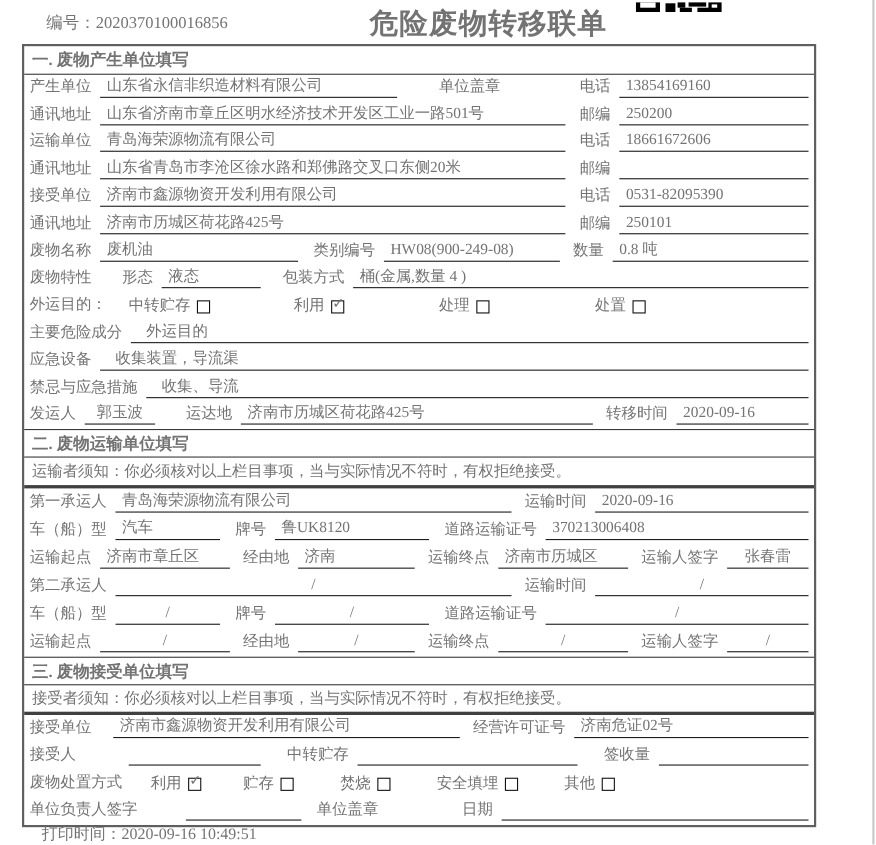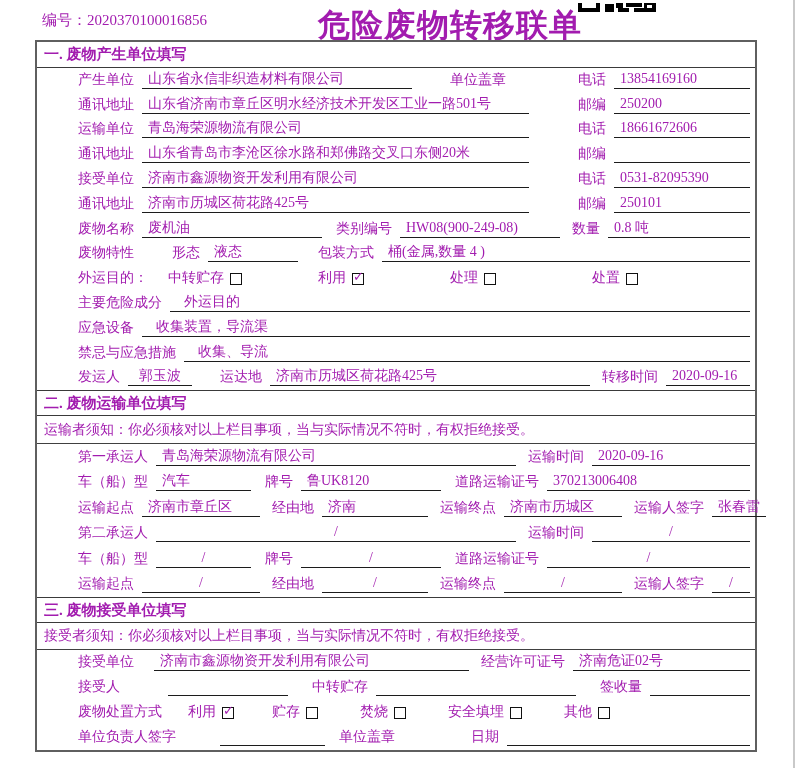"编号：2020370100016856" .page { color: #a21caf -> #737373 }
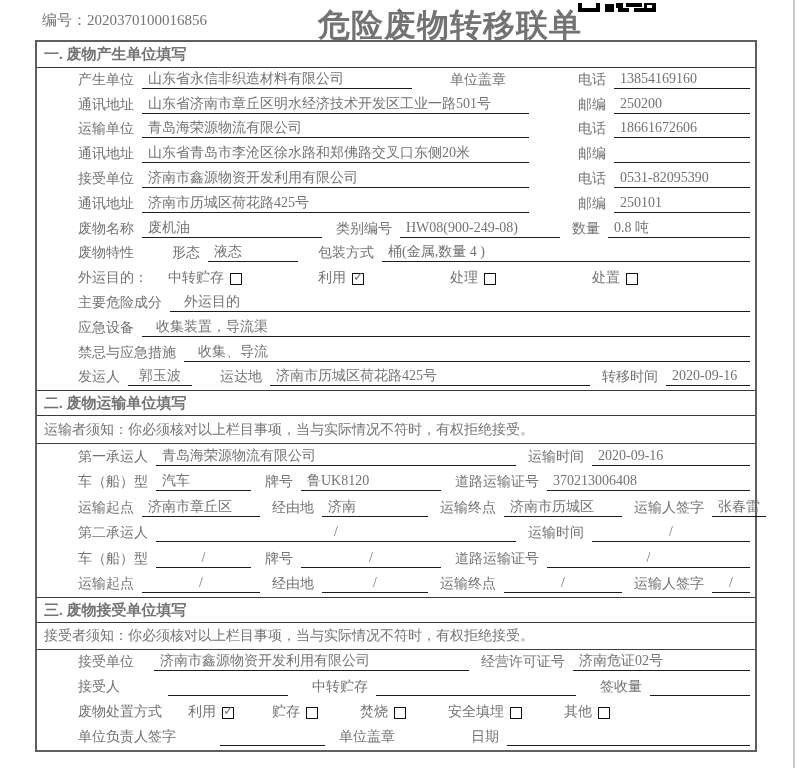"危险废物转移联单" .doc-title { font-size: 32px -> 26px; left: 318px -> 336px }
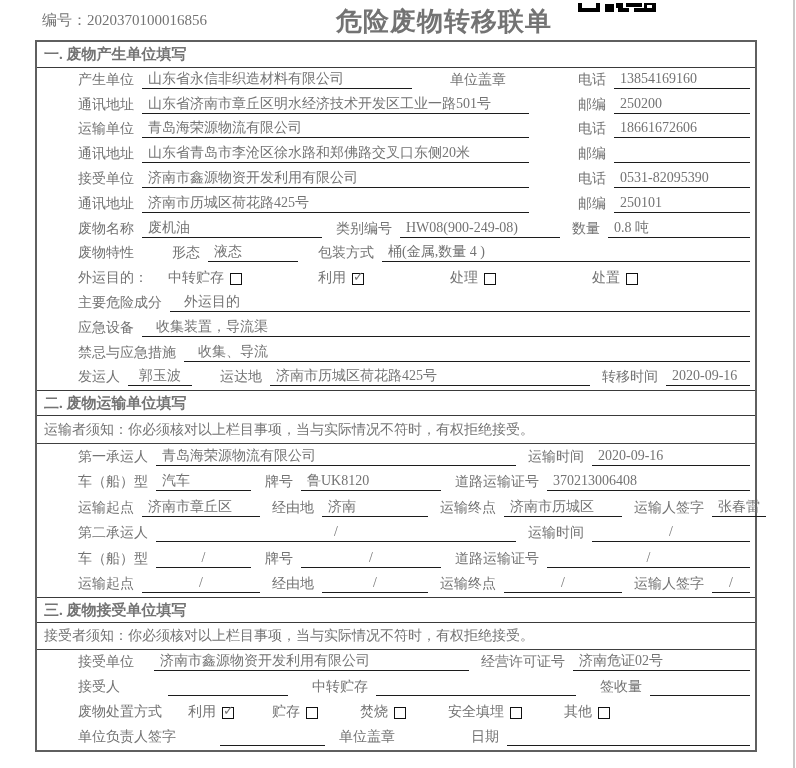"一. 废物产生单位填写" .form { left: 35px -> 20px }
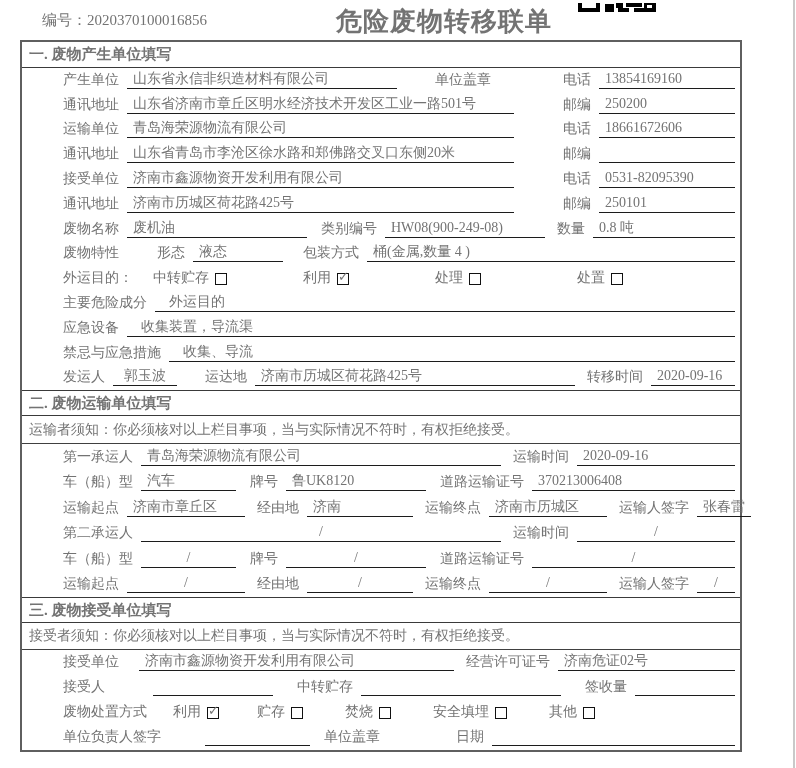"产生单位" .lbl { margin-left: 36px -> none }
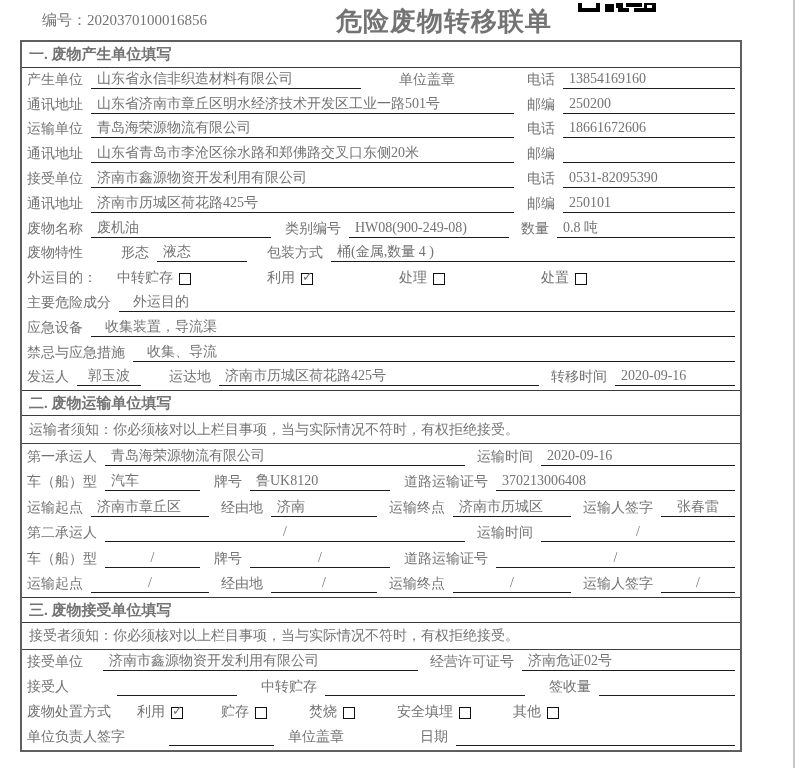"形态" span.lbl { margin-left: 30px -> 20px }
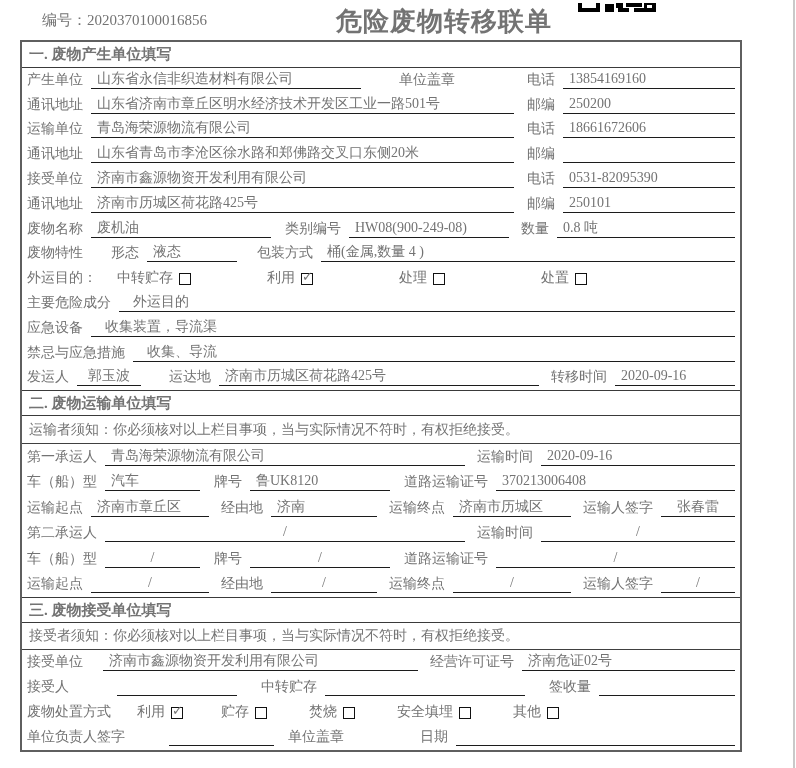"运输者须知：你必须核对以上栏目事项，当与实际情况不符时，有权拒绝接受。" .notice { border-bottom: 1px solid #404040 -> 3px solid #404040 }
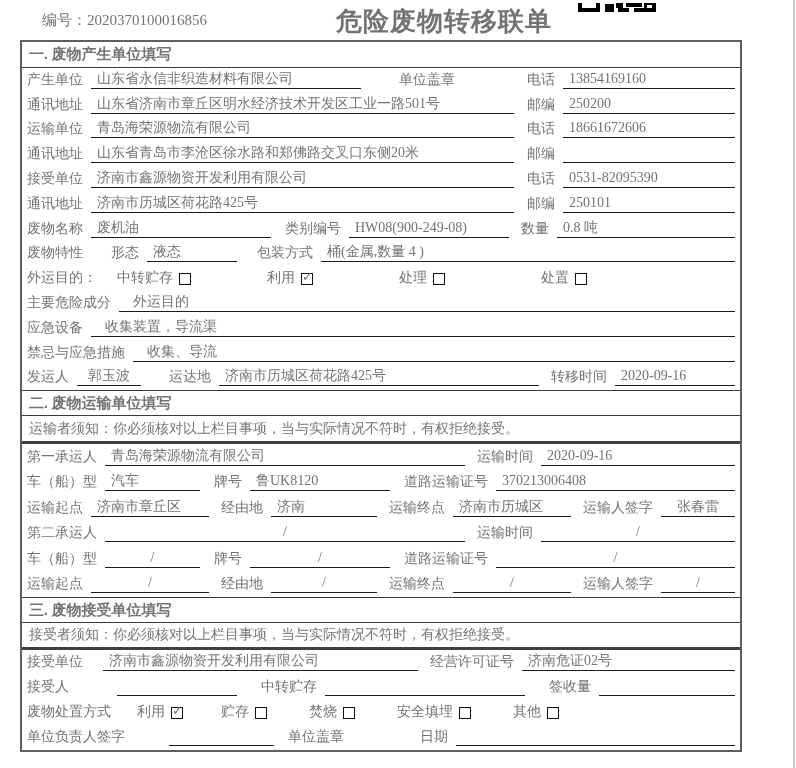"打印时间：2020-09-16 10:49:51" span.print-time { html: none -> <span><span>打印时间：</span><span>2020-09-16 10:49:51</span></span> }
